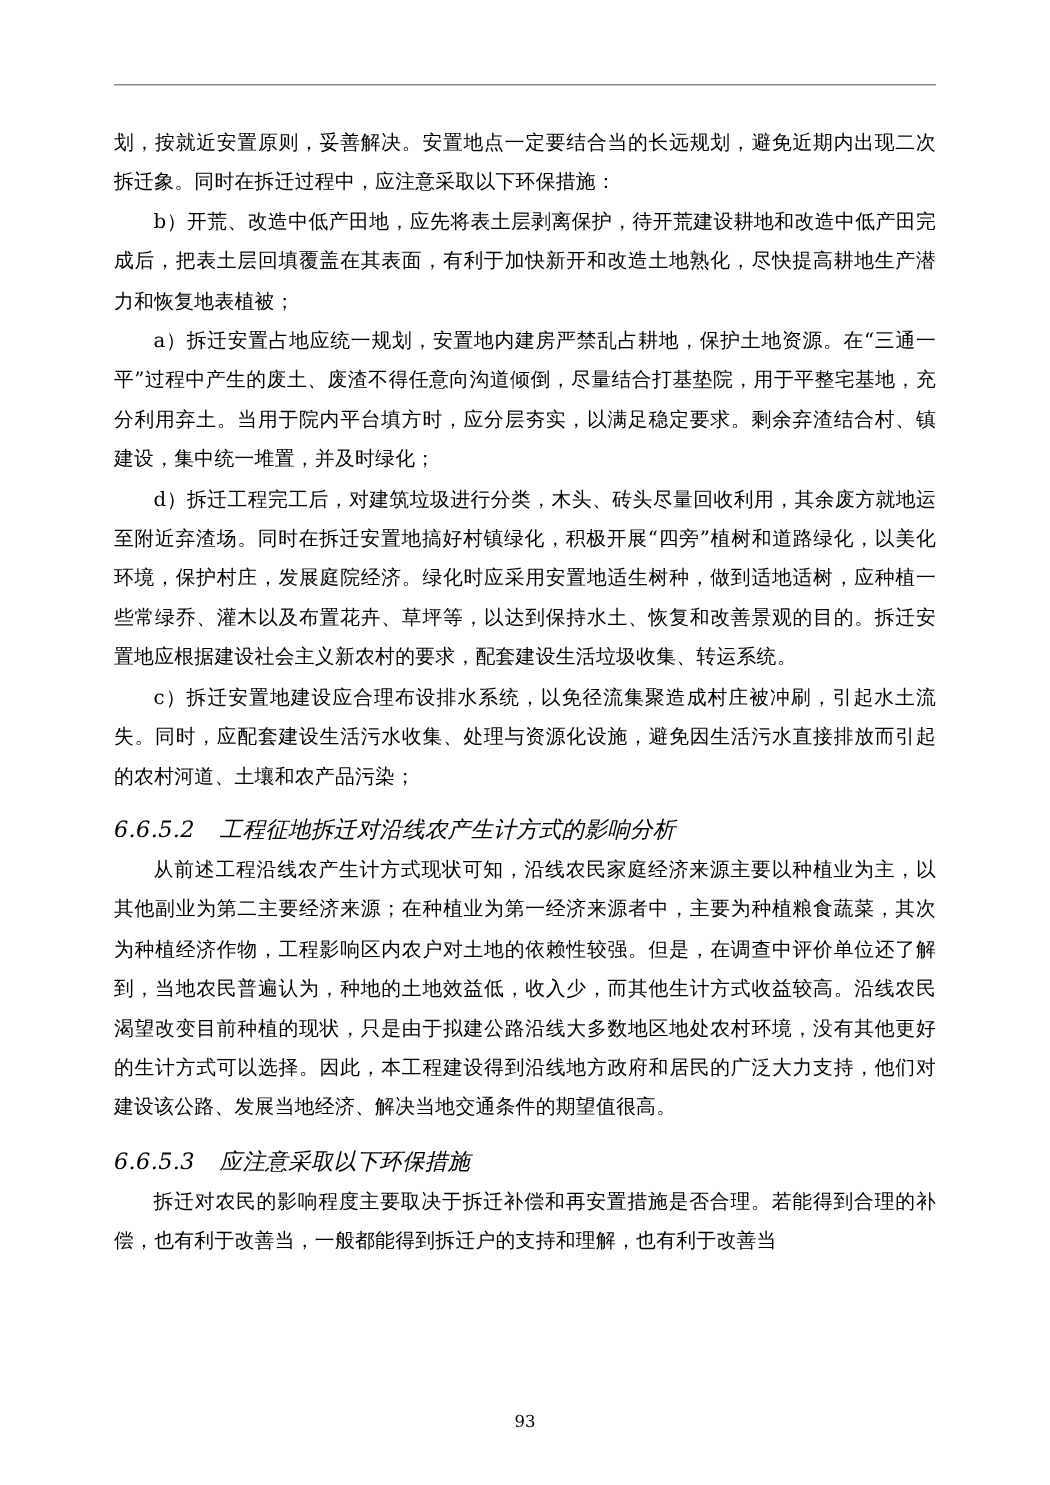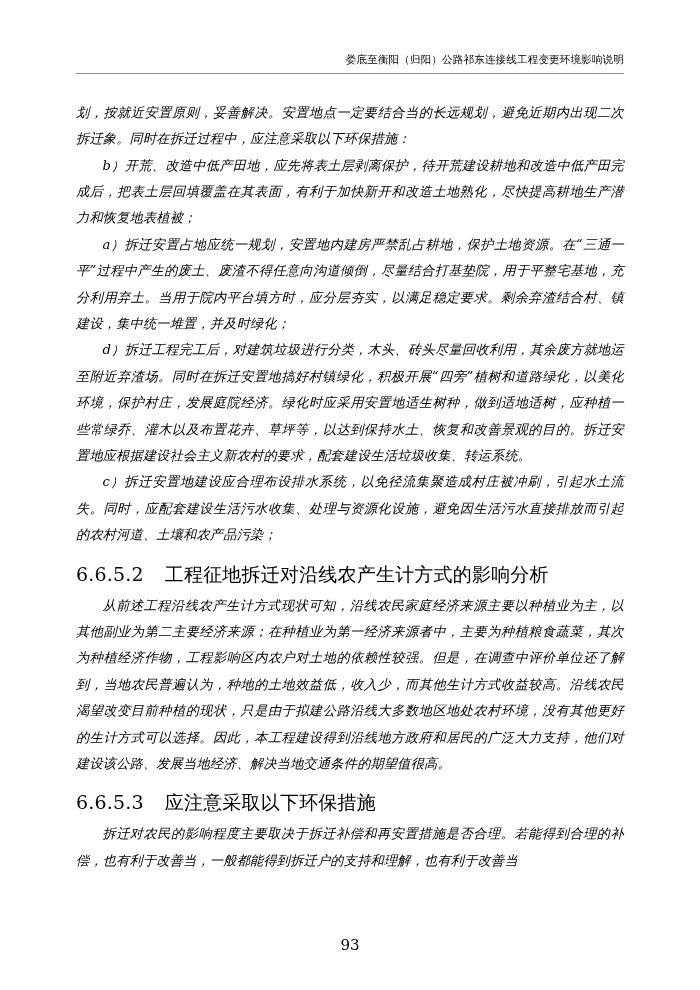"娄底至衡阳（归阳）公路祁东连接线工程变更环境影响说明" div.header { html: <div> <span>娄底至衡阳（归阳）公路祁东连接线工程变更环境影响说明</span> </div> -> none }
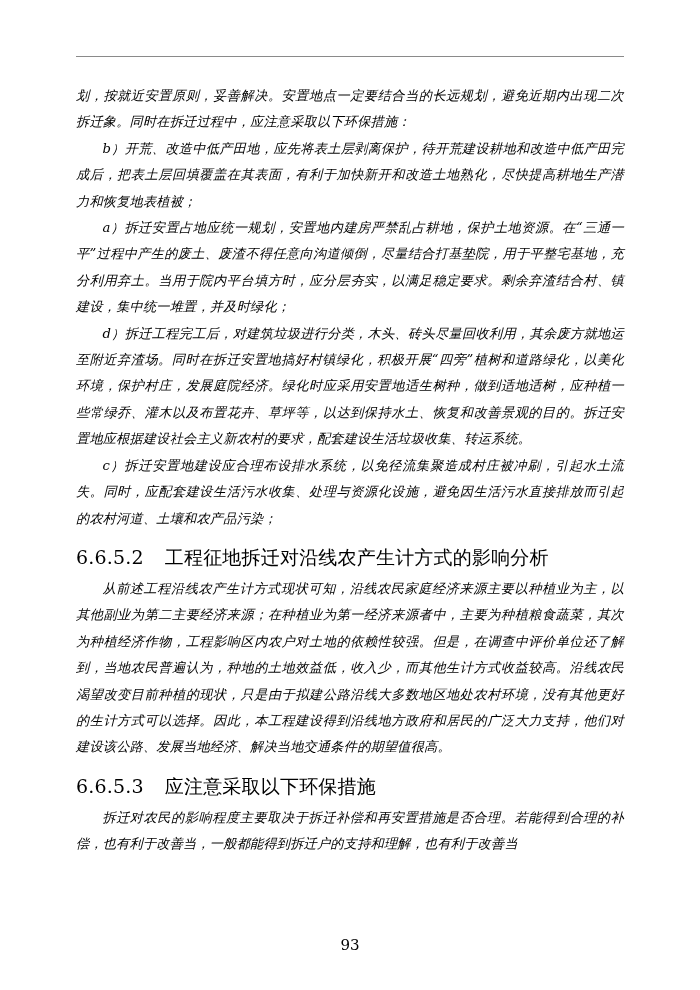"划，按就近安置原则，妥善解决。安置地点一定要结合当的长远规划，避免近期内出现二次" p { font-style: italic -> none }
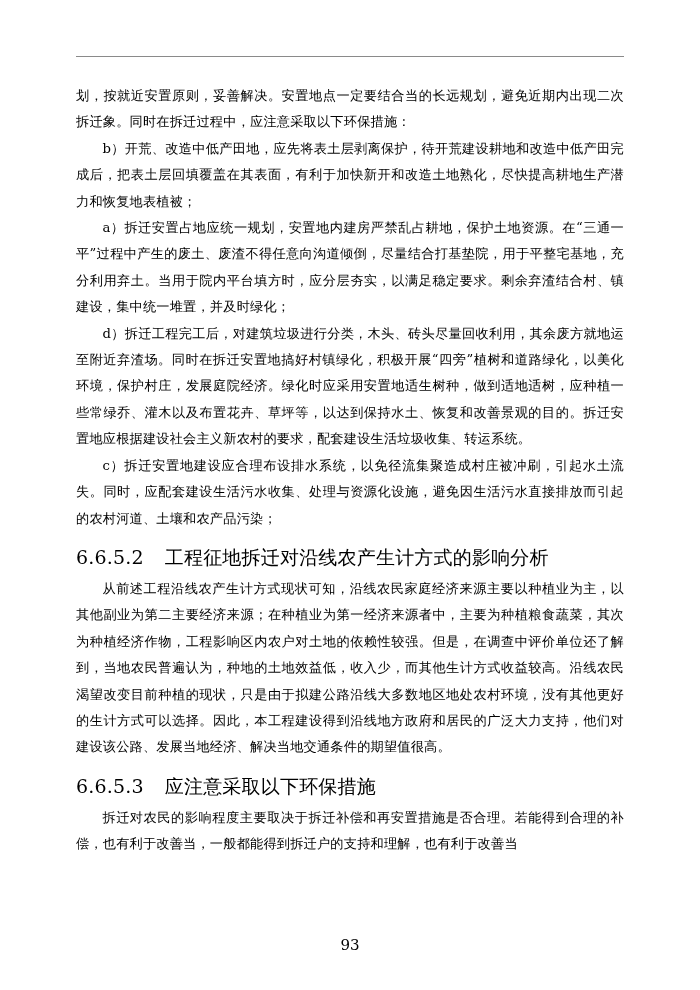"6.6.5.2 工程征地拆迁对沿线农产生计方式的影响分析" .section-head { font-size: 19px -> 15px; font-style: none -> italic }
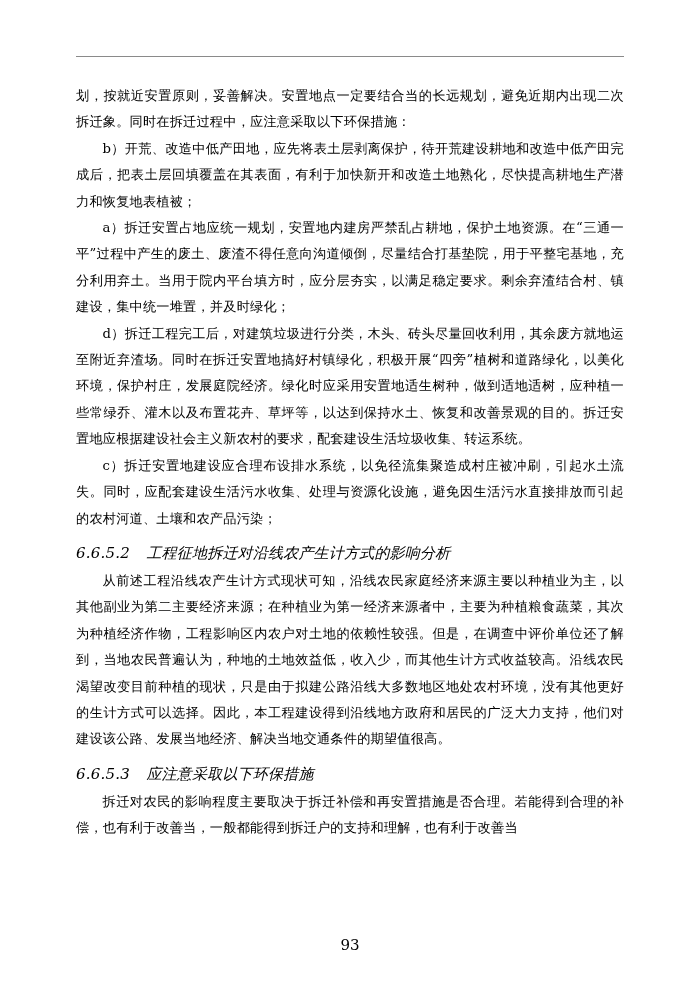"93" .footer { font-size: 15px -> 11px }
